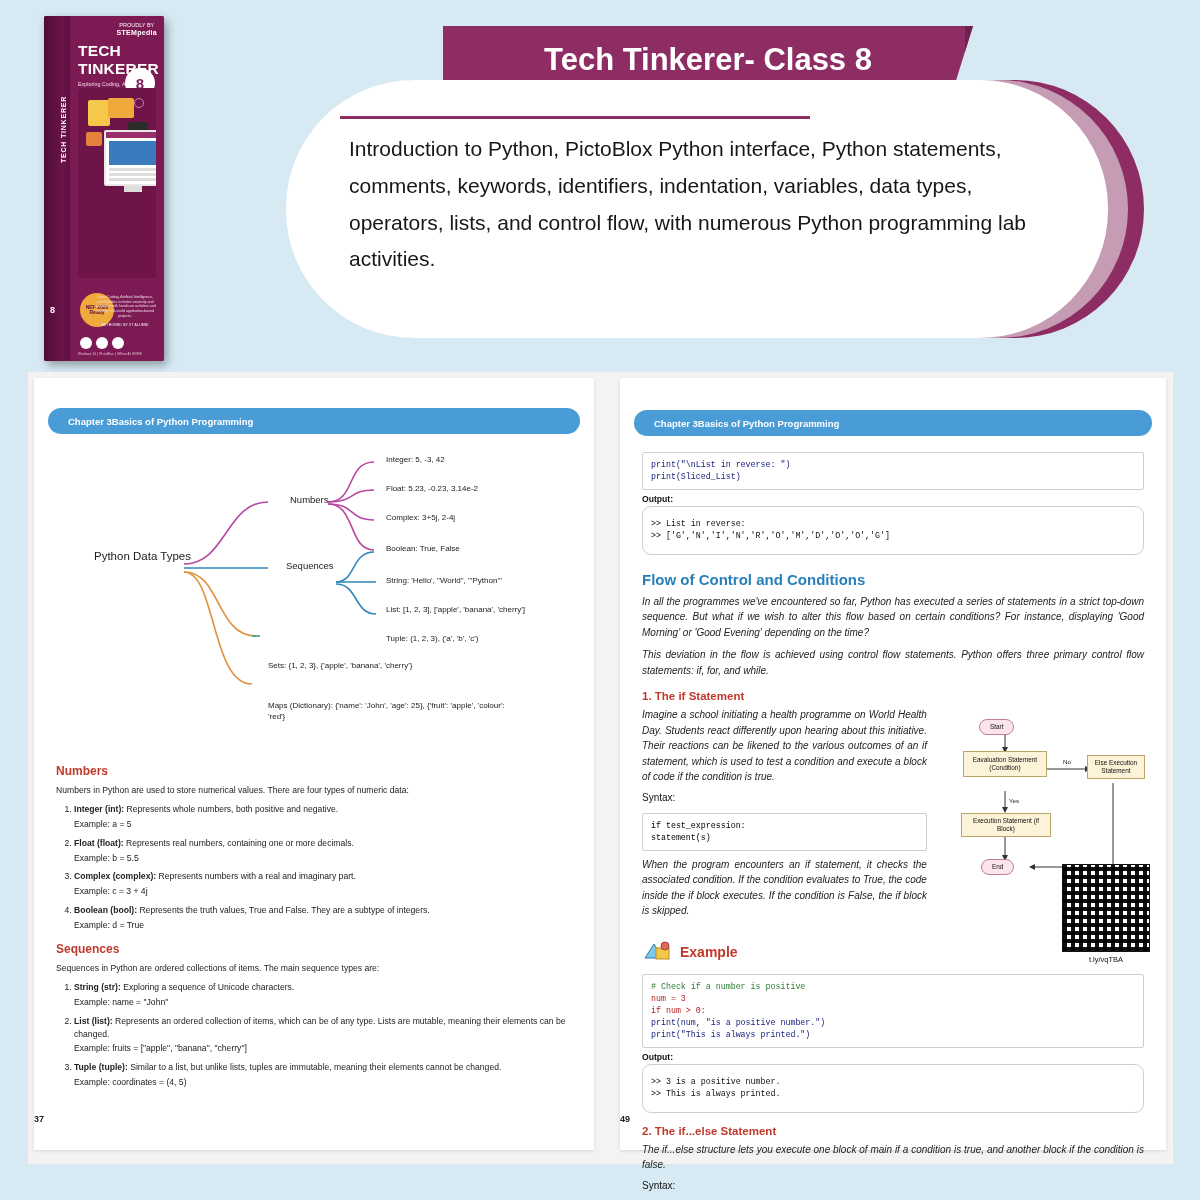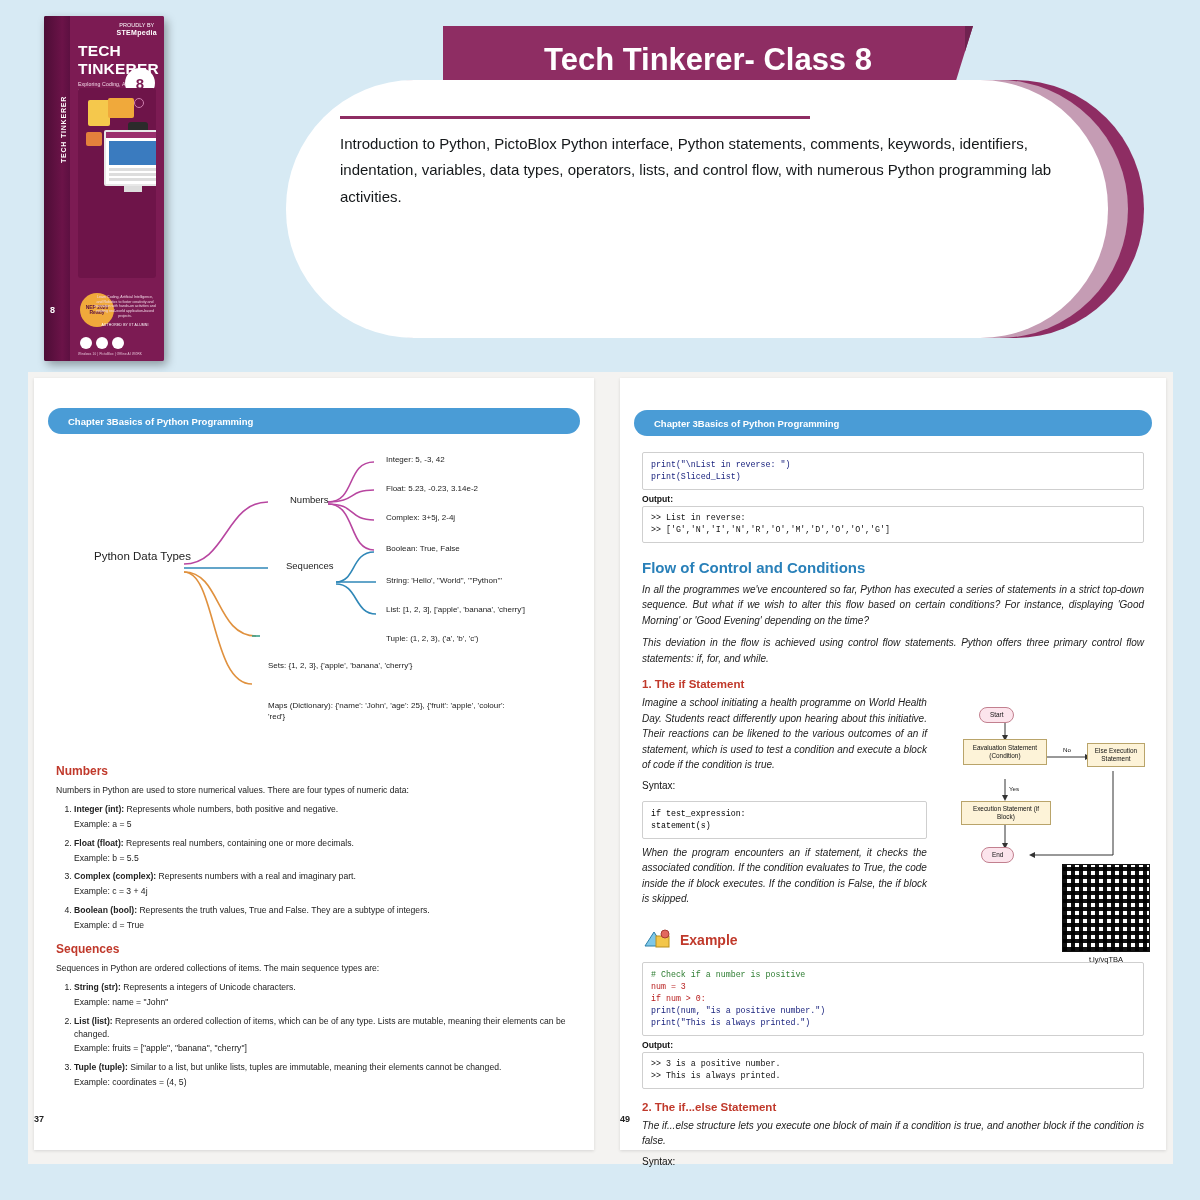"Introduction to Python, PictoBlox Python" .panel p { font-size: 15px -> 21px; margin: 0 -> 9px }
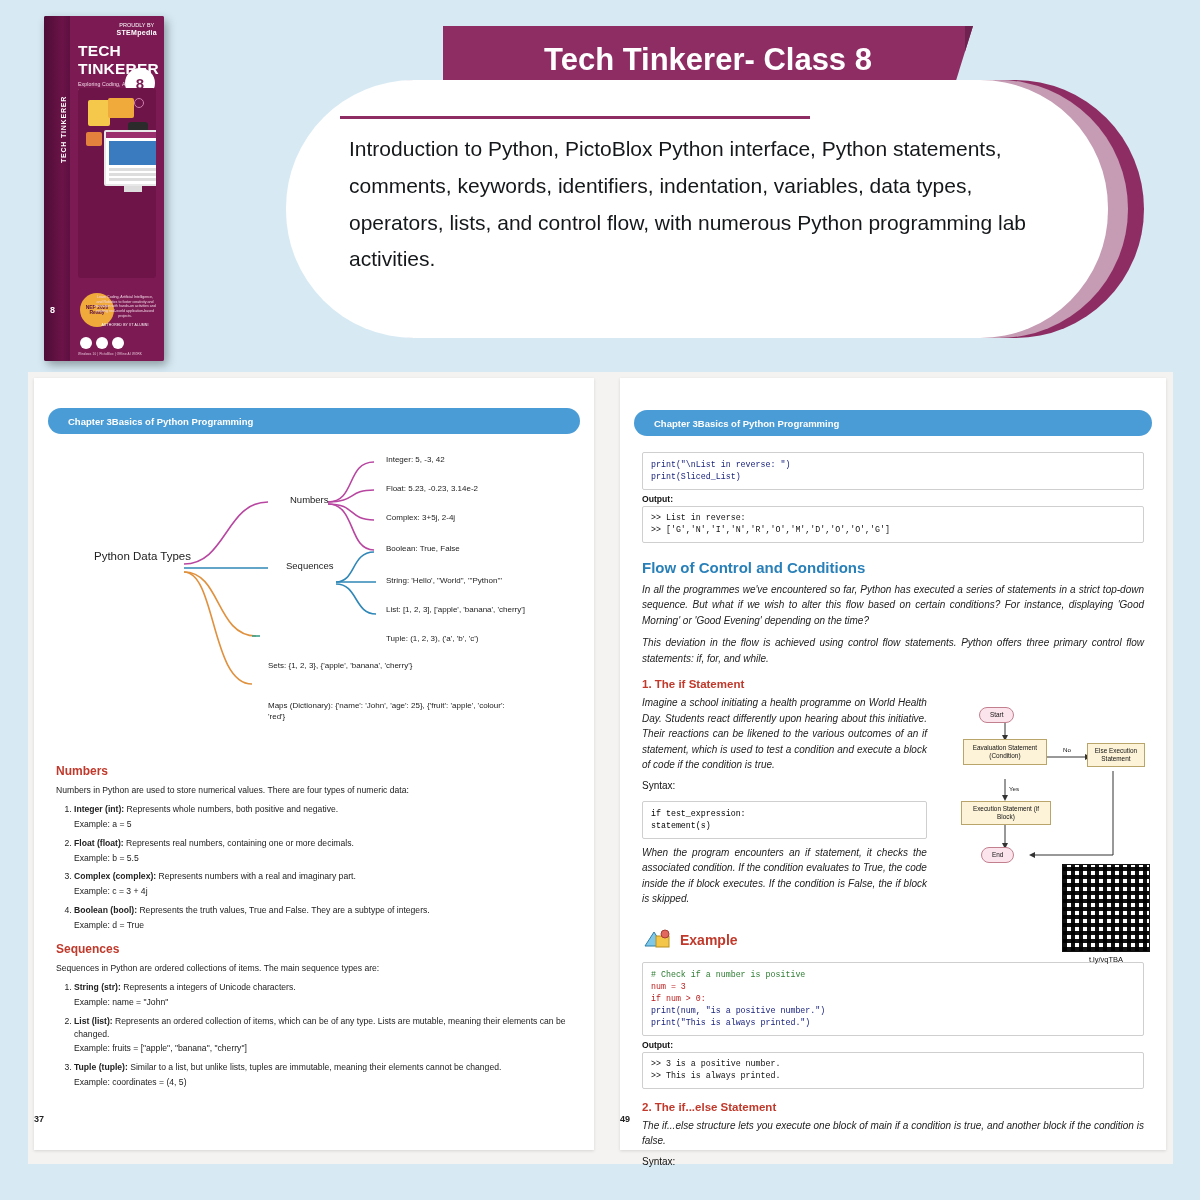">> List in reverse:" .out { border-radius: 2px -> 9px; padding: 5px 8px -> 11px 8px }
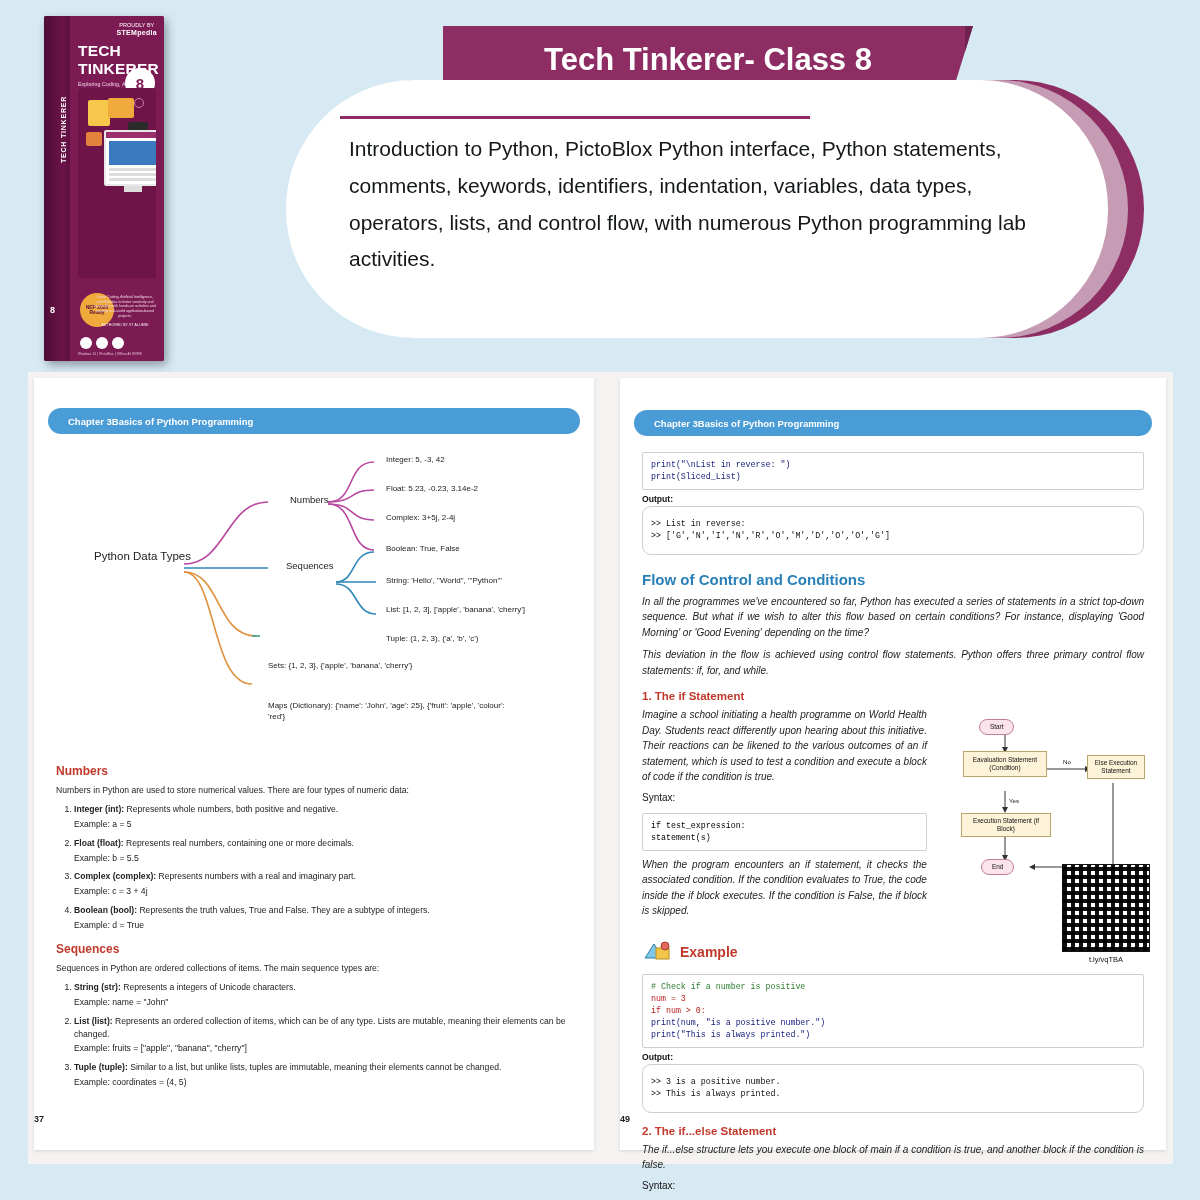"Represents a integers of Unicode" span { text: Represents a integers -> Exploring a sequence }
